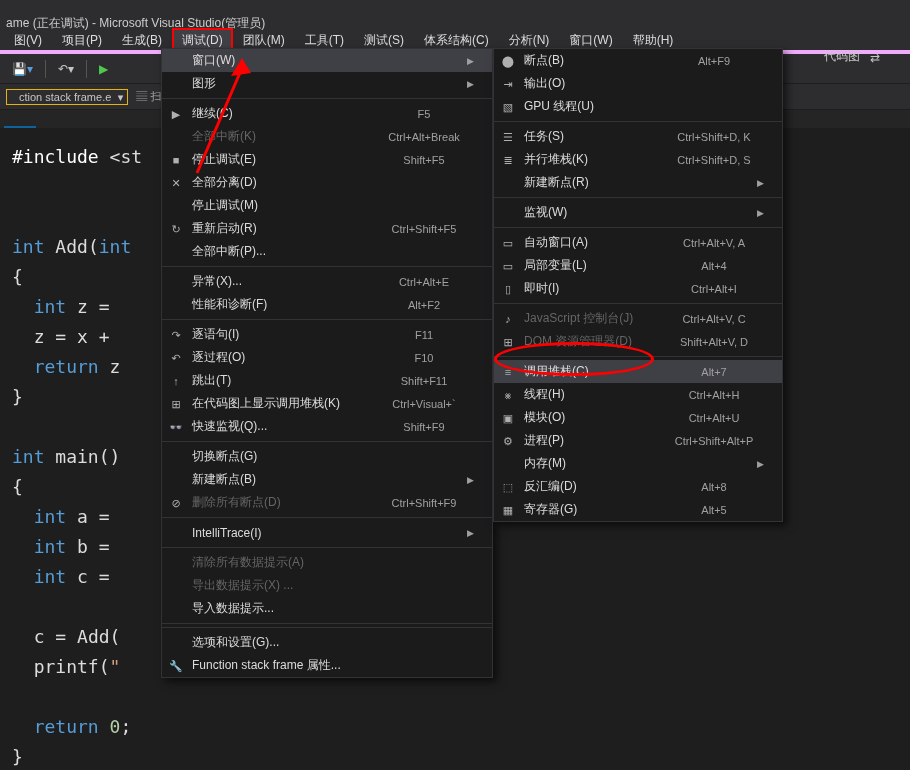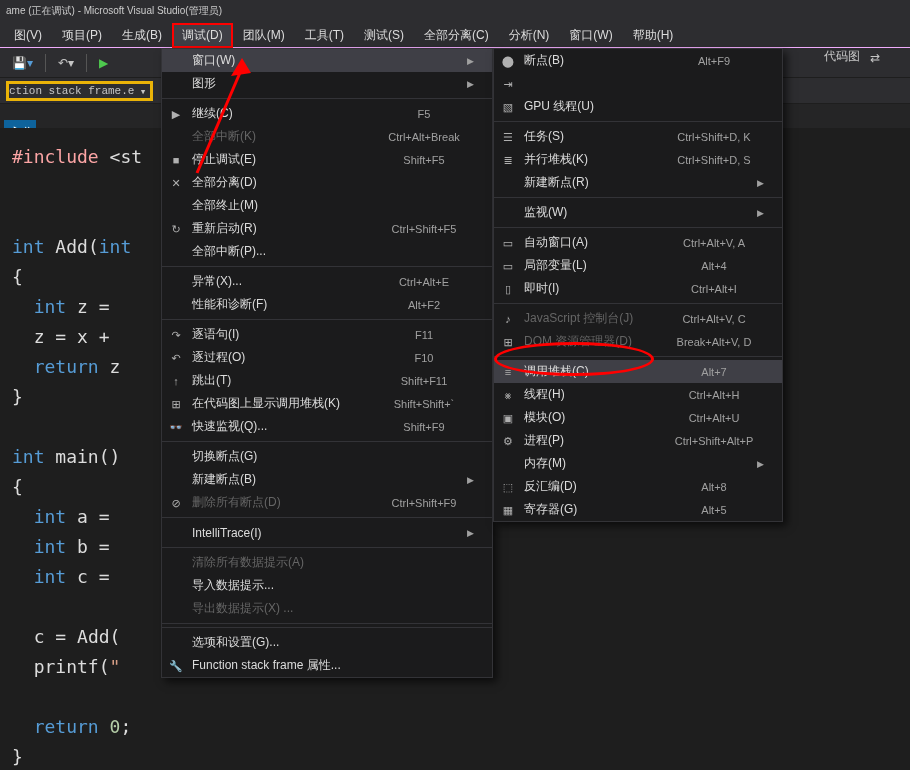"ame (正在调试) - Microsoft Visual" .titlebar { font-size: 10px -> 12px; padding: 4px 6px -> 15px 6px }
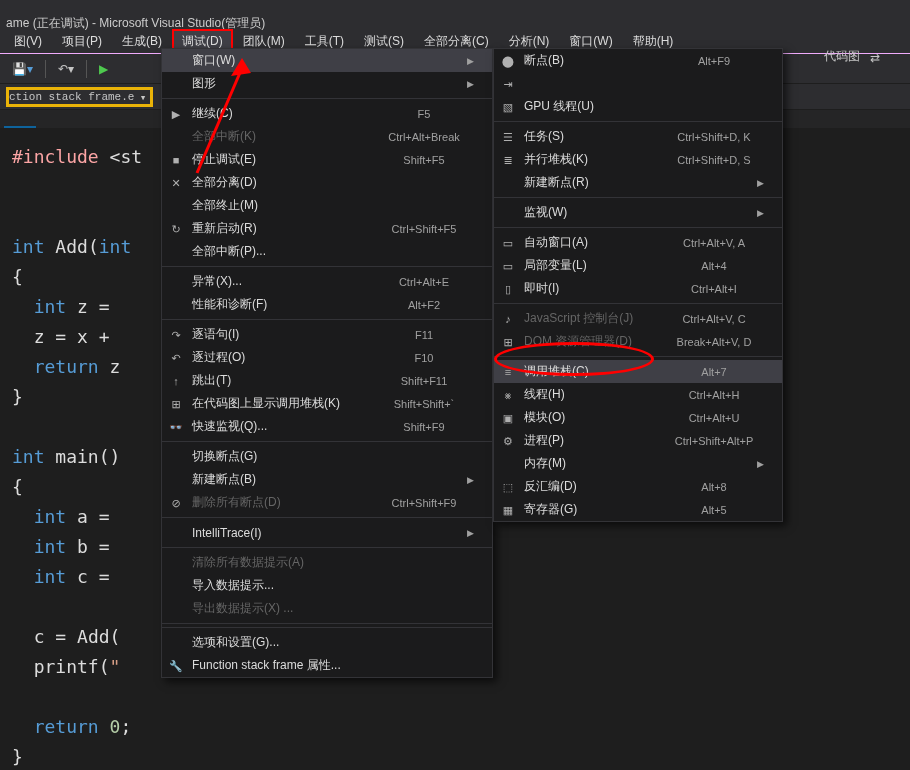"图(V)" .menubar { border-bottom: 1px solid #f0abfc -> 4px solid #f0abfc }
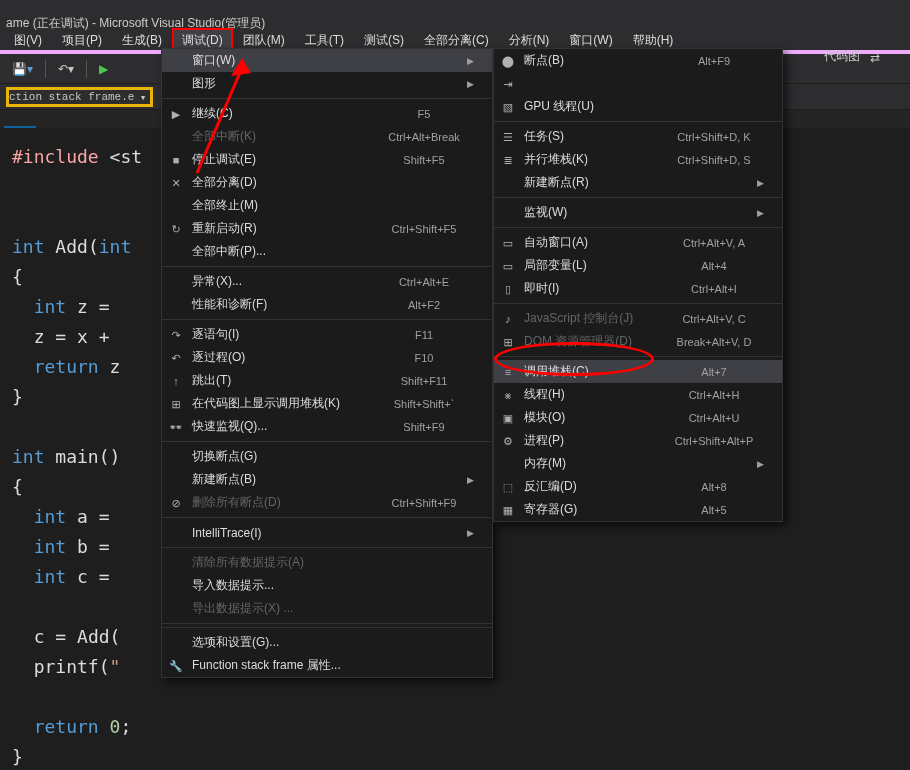"全部分离(C)" span.mitem { text: 全部分离 -> 体系结构 }
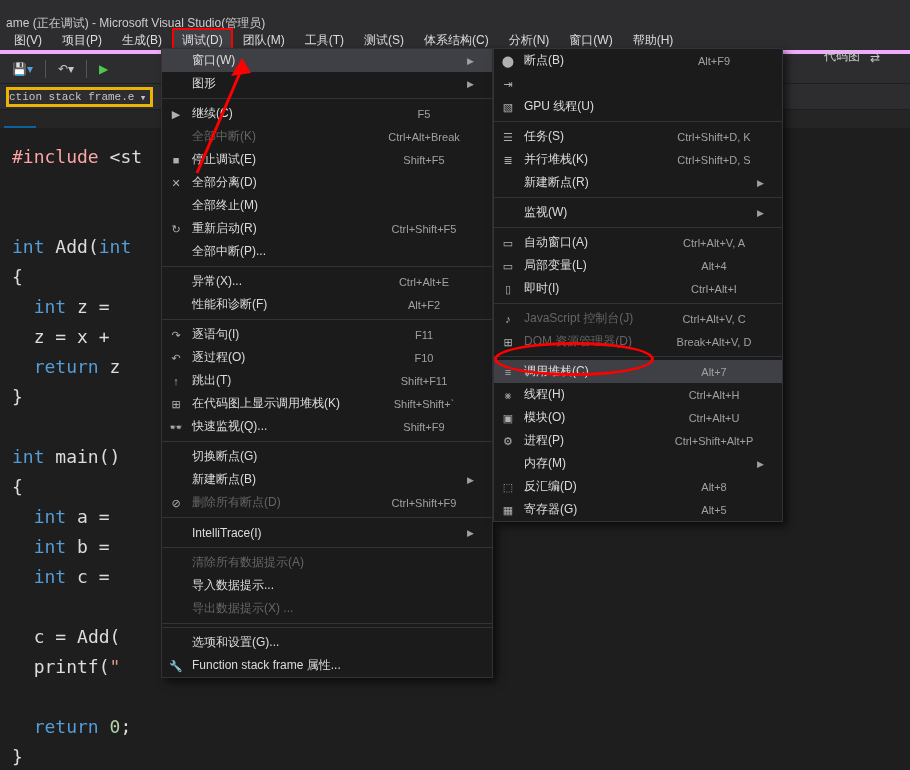"输出(O)" span.label { html: none -> <span>输出(O)</span> }
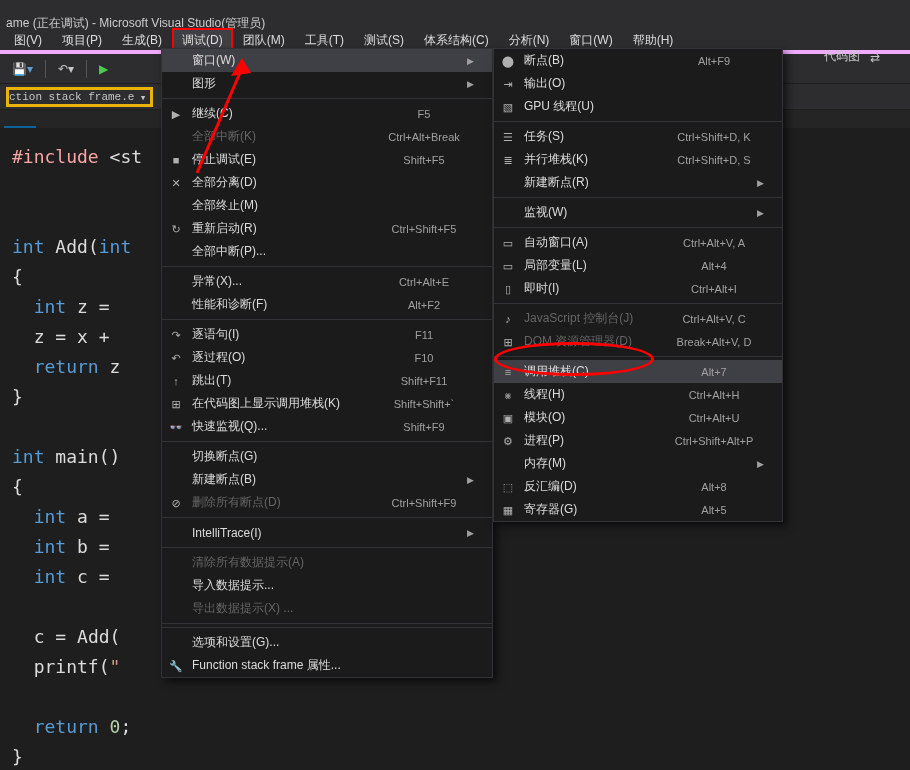"ction stack frame.e" .toolbar2 .combo { border: 3px solid #eab308 -> 1px solid #eab308; font-family: Liberation Mono, monospace -> none; padding: 1px 16px 1px 0 -> 1px 16px 1px 12px }
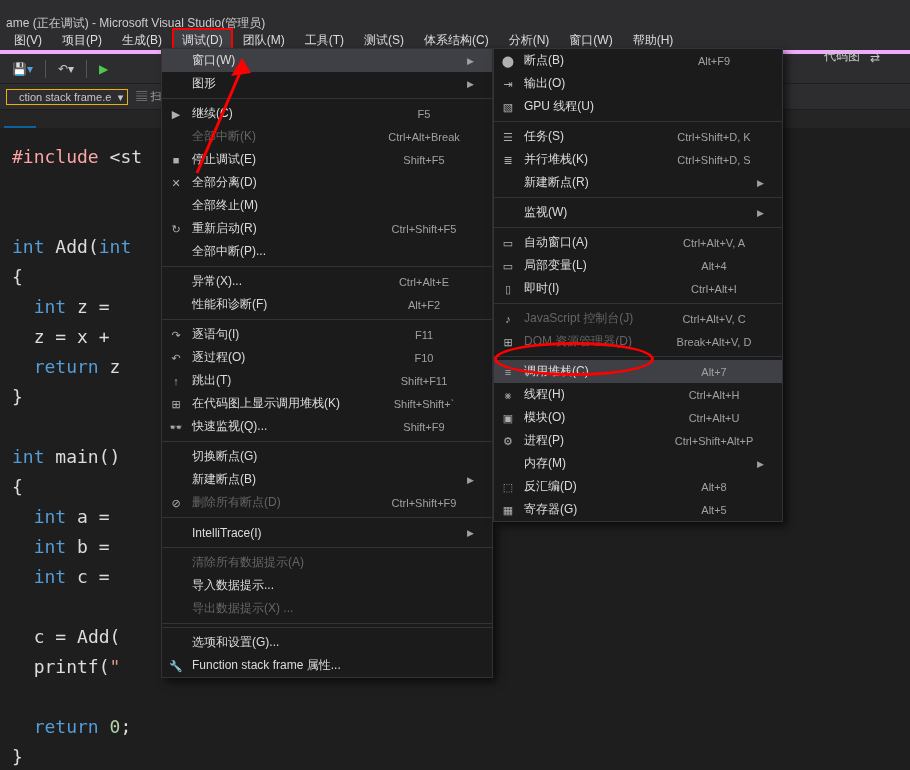"#include" .pre { color: #fca5a5 -> #ffffff }
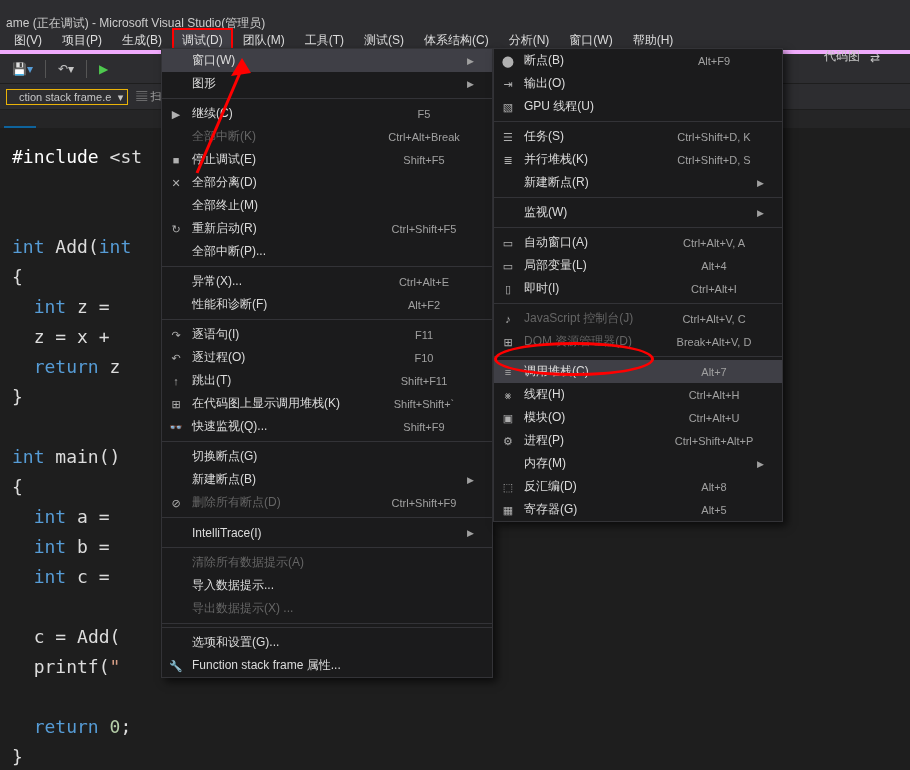"全部终止(M)" span.label { text: 全部终止 -> 停止调试 }
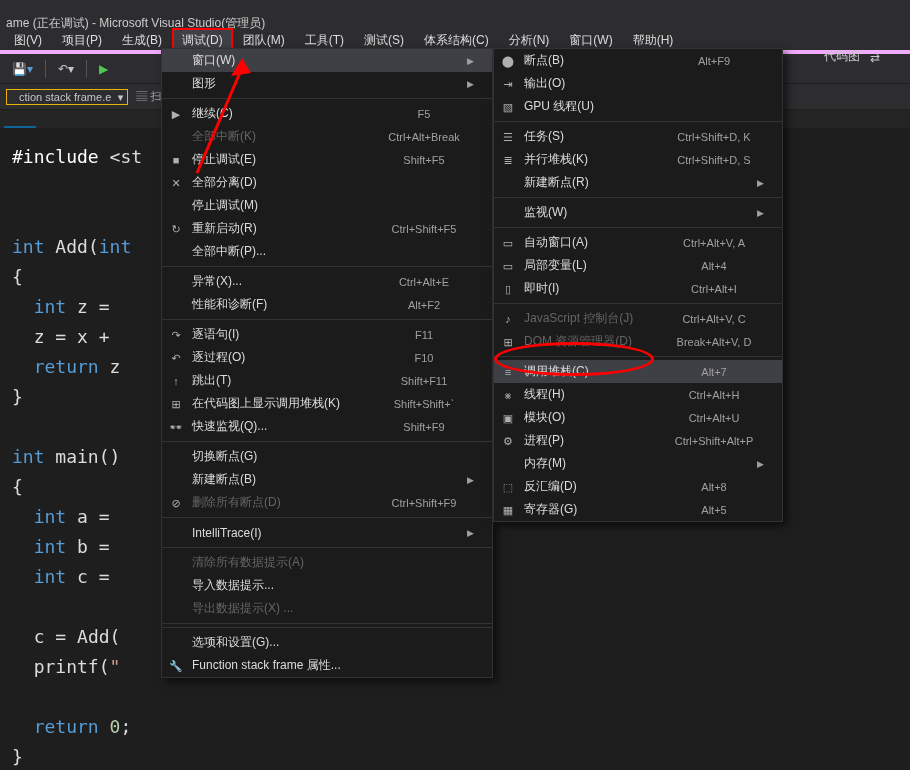"Break+Alt+V, D" span.sc { text: Break+Alt+V -> Shift+Alt+V }
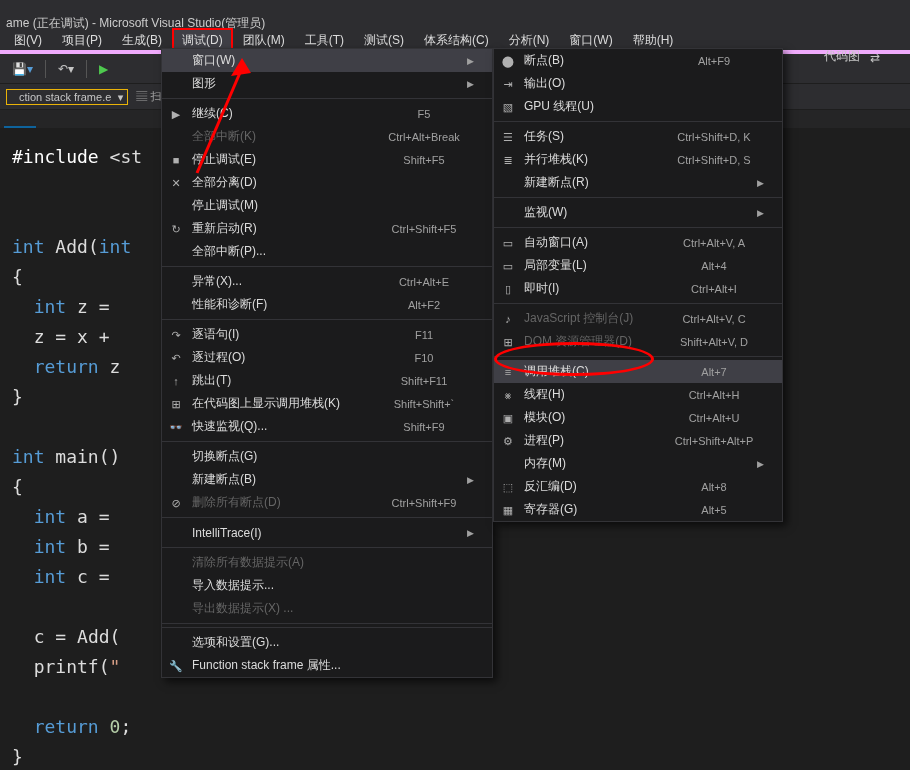"Shift+Shift+`" span.sc { text: Shift+Shift+ -> Ctrl+Visual+ }
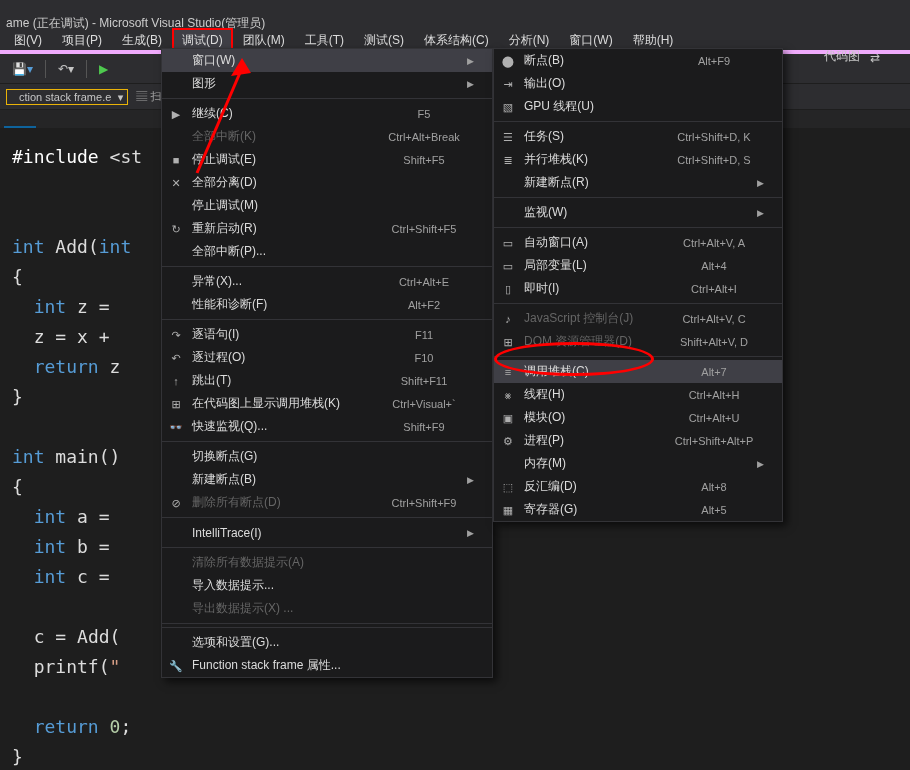"导入数据提示..." div.row { order: before "导出数据提示(X) ..." -> after "导出数据提示(X) ..." }
